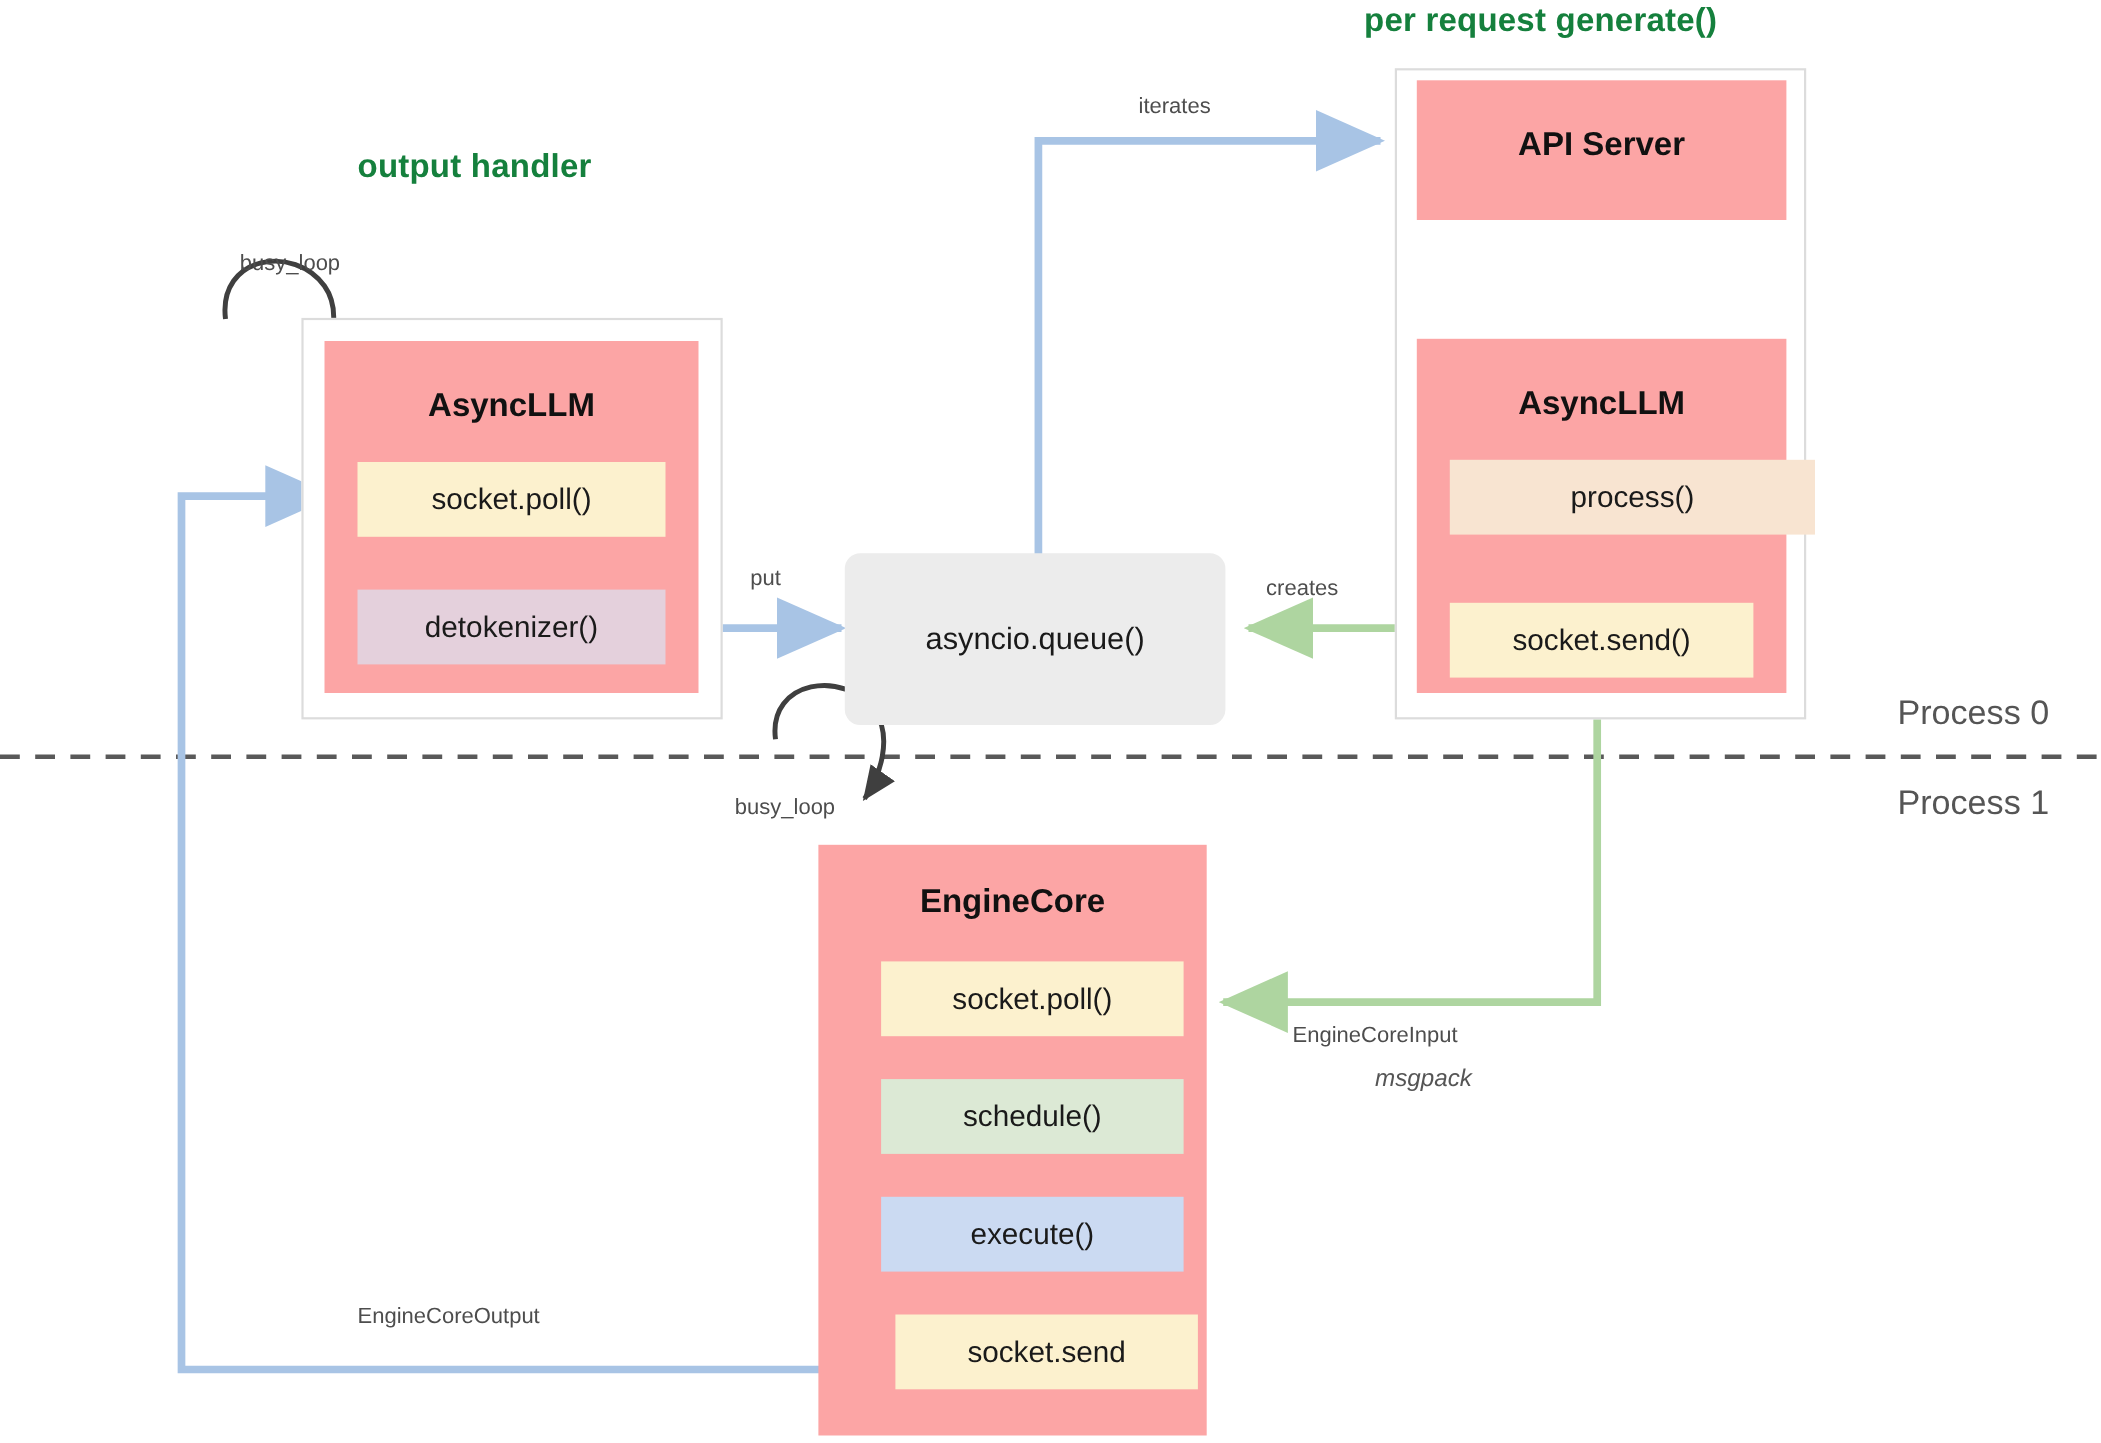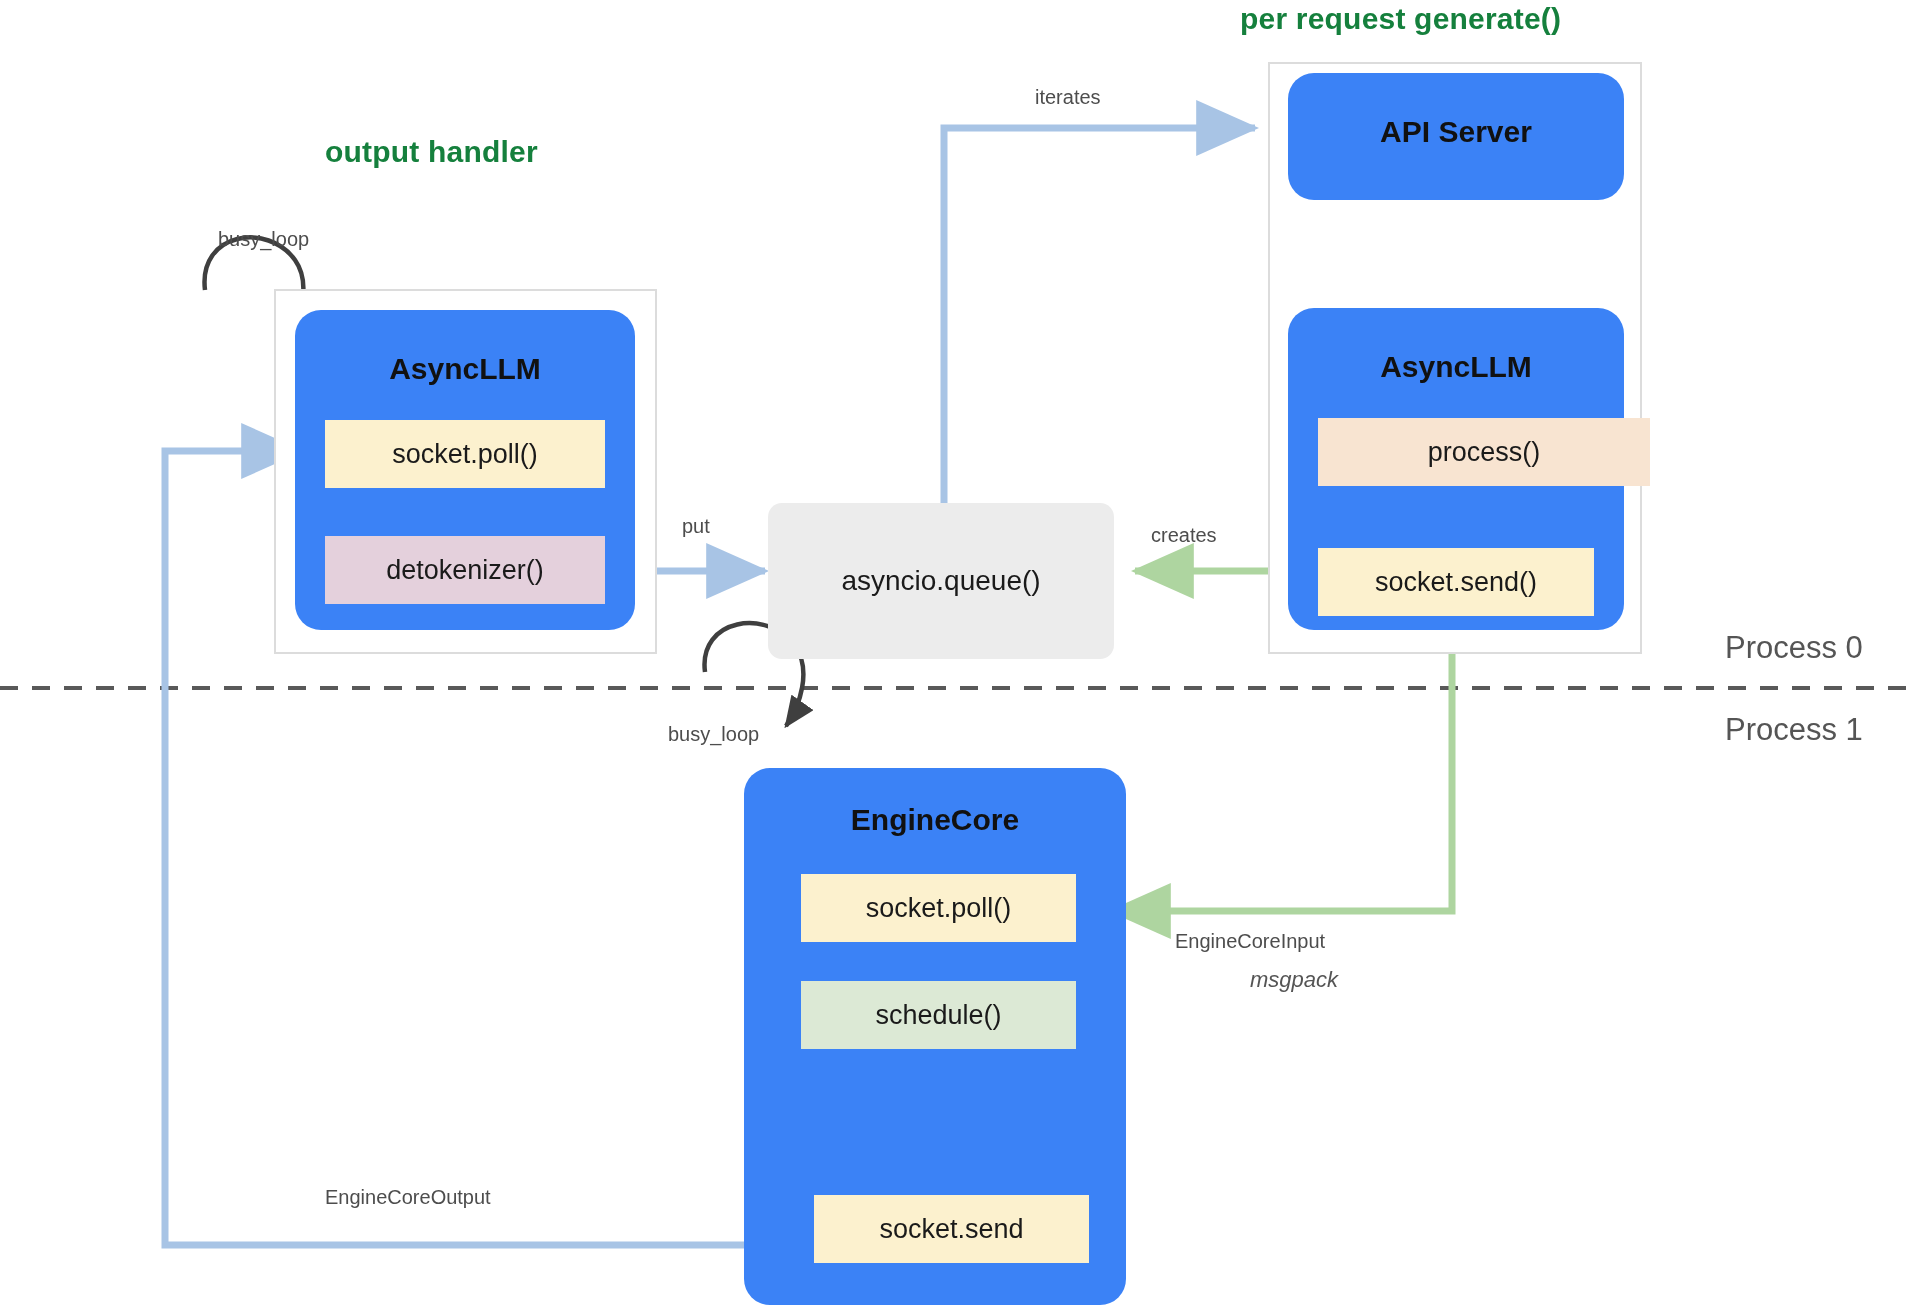"API Server" .comp-box { background: #3b82f6 -> #fca5a5; border-radius: 26px -> none }
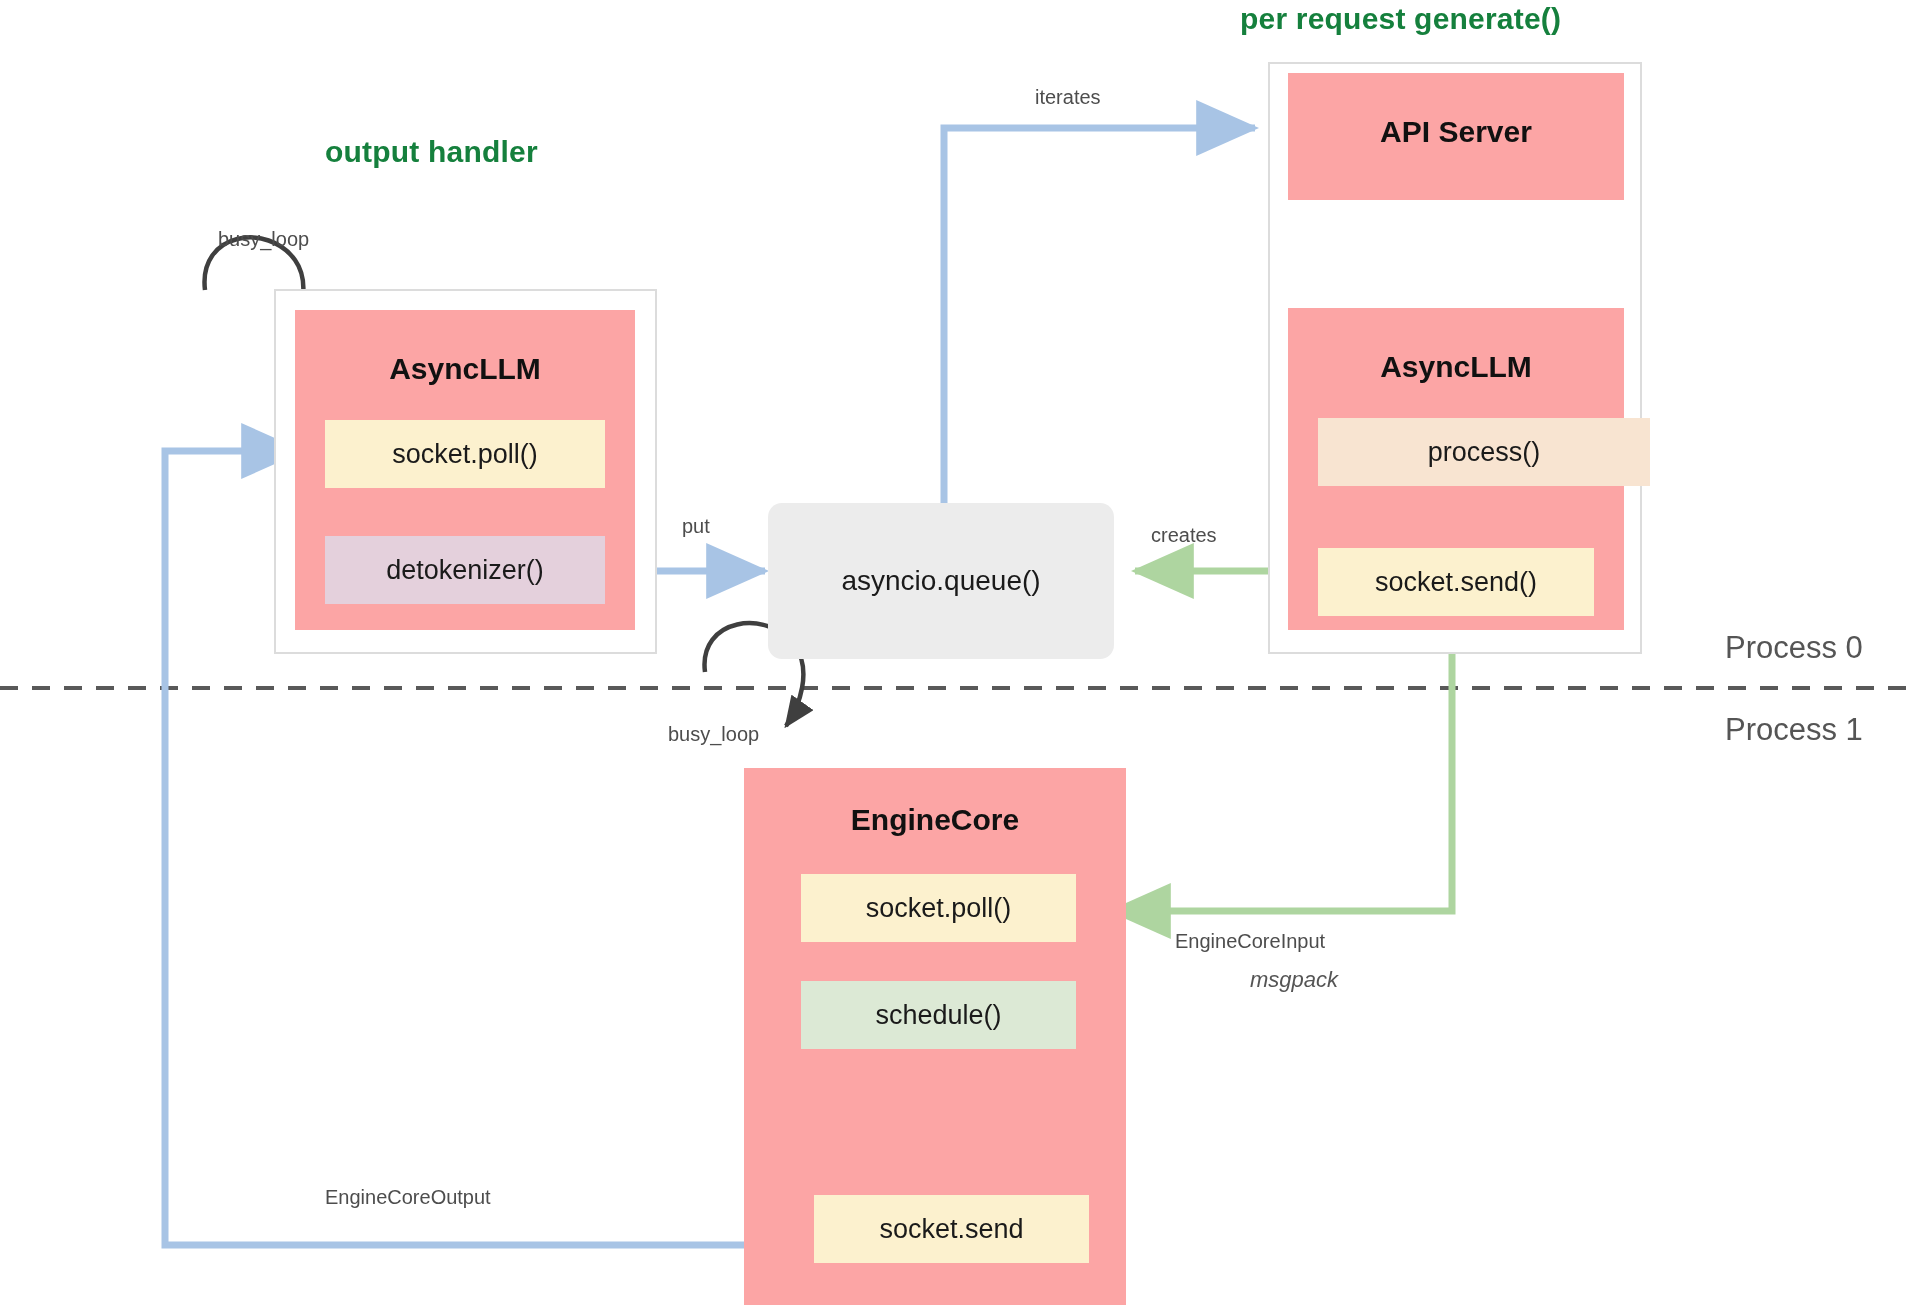"EngineCore" div.comp-box { width: 382px -> 353px }
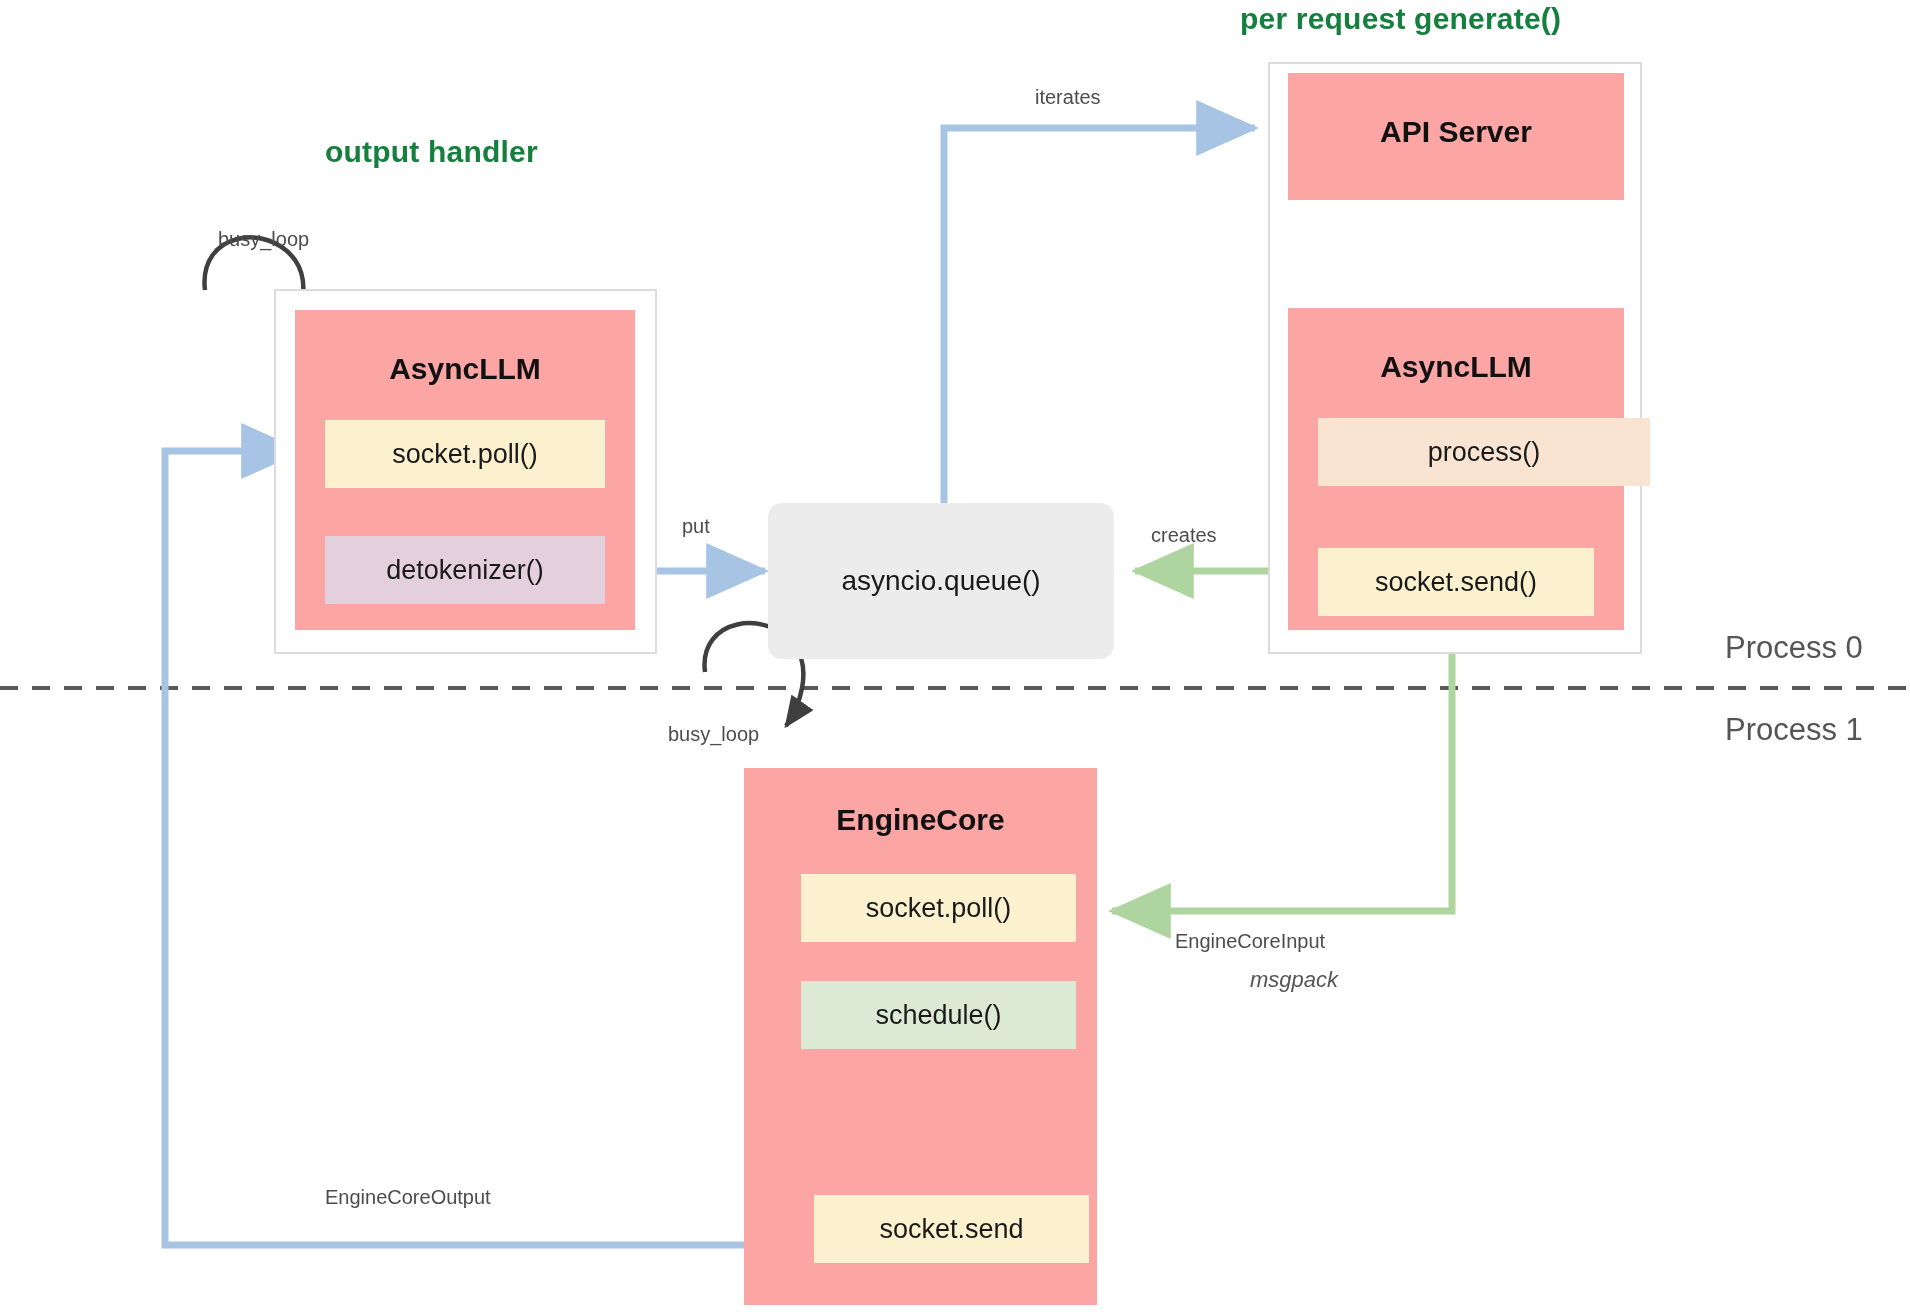"execute()" div.chip { html: none -> <div>execute()</div> }
